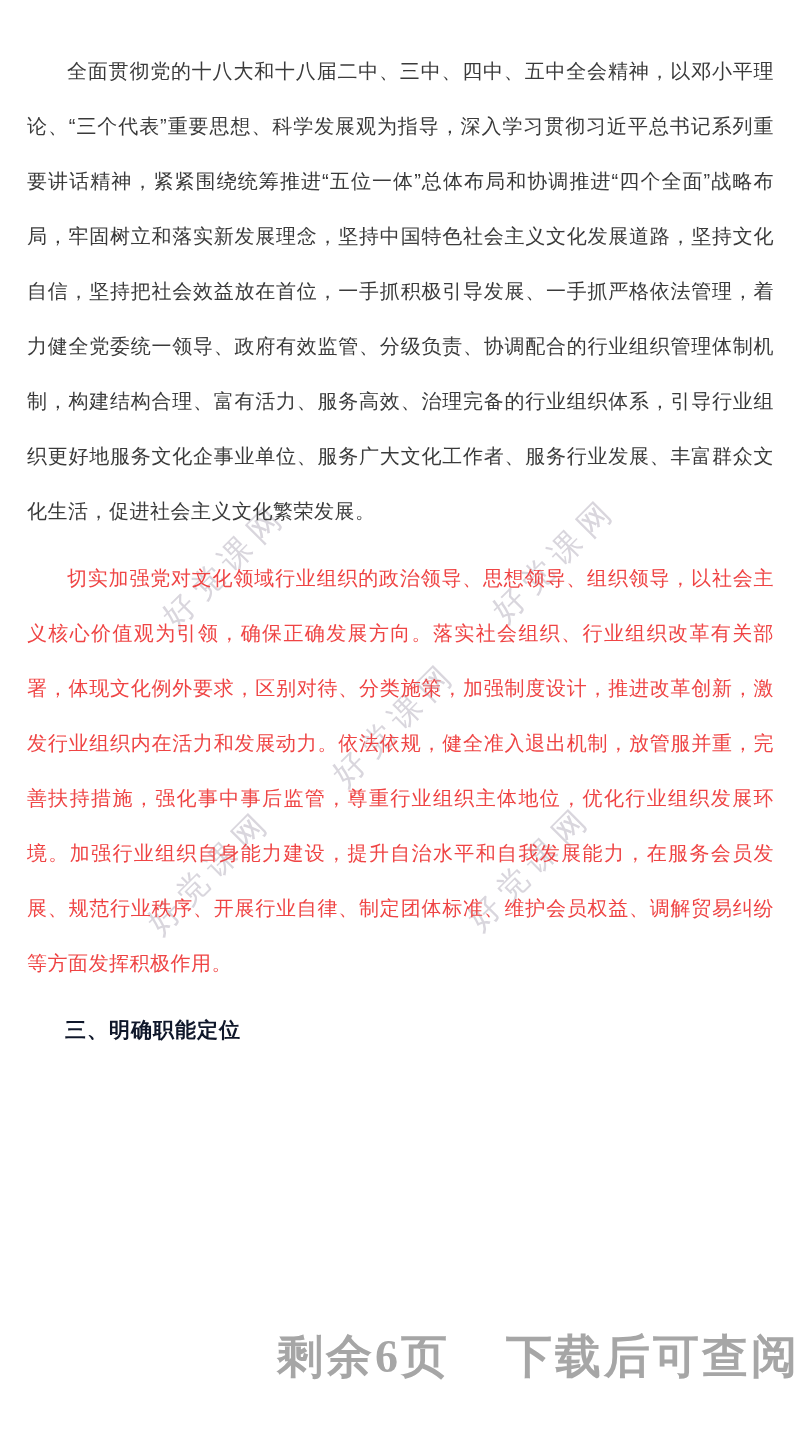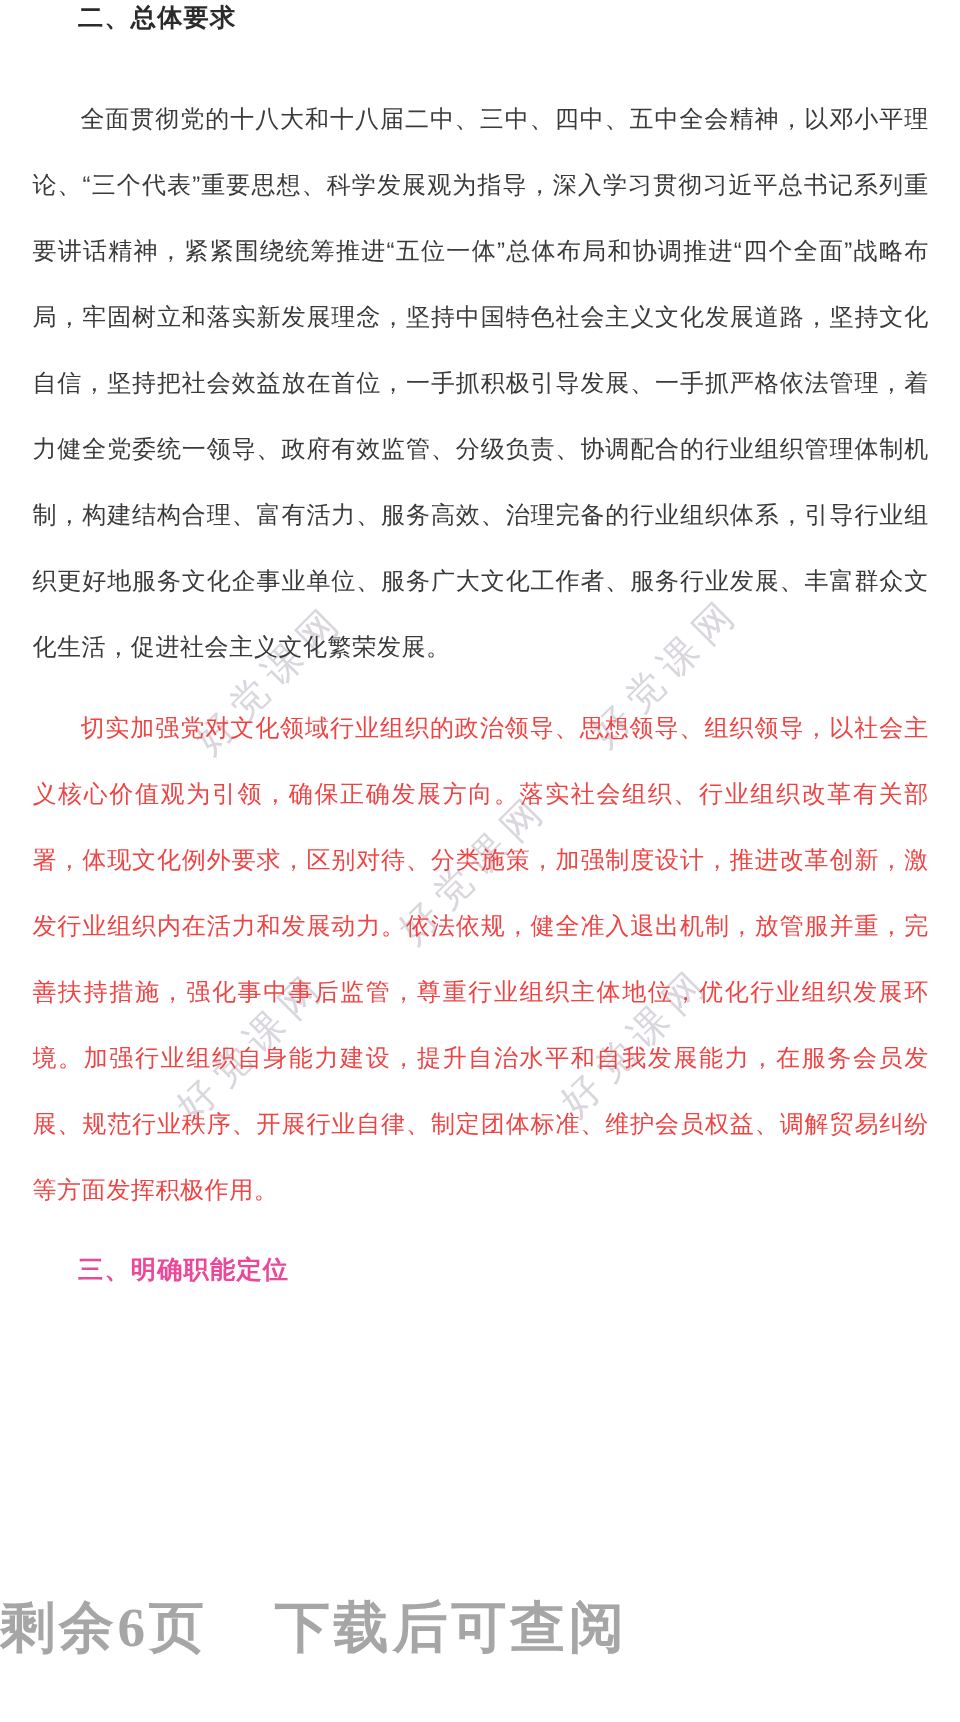"二、总体要求" h2.heading { html: <h2>二、总体要求</h2> -> none }
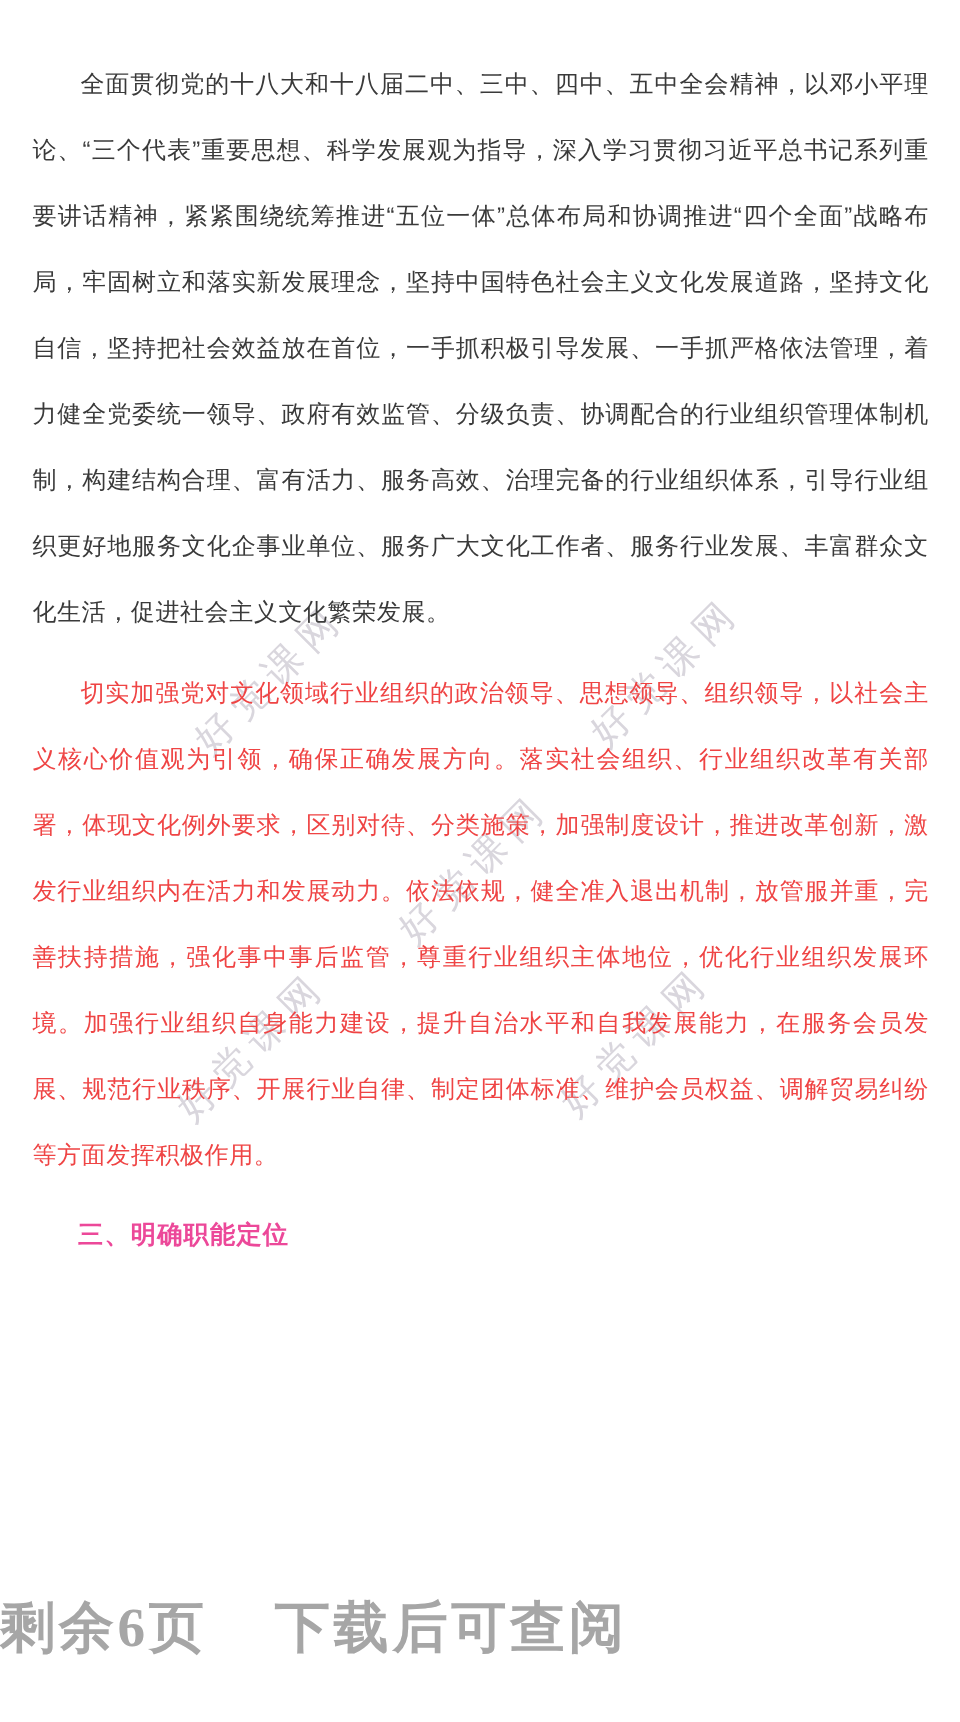"三、明确职能定位" h2.heading { color: #ec4899 -> #0f172a }
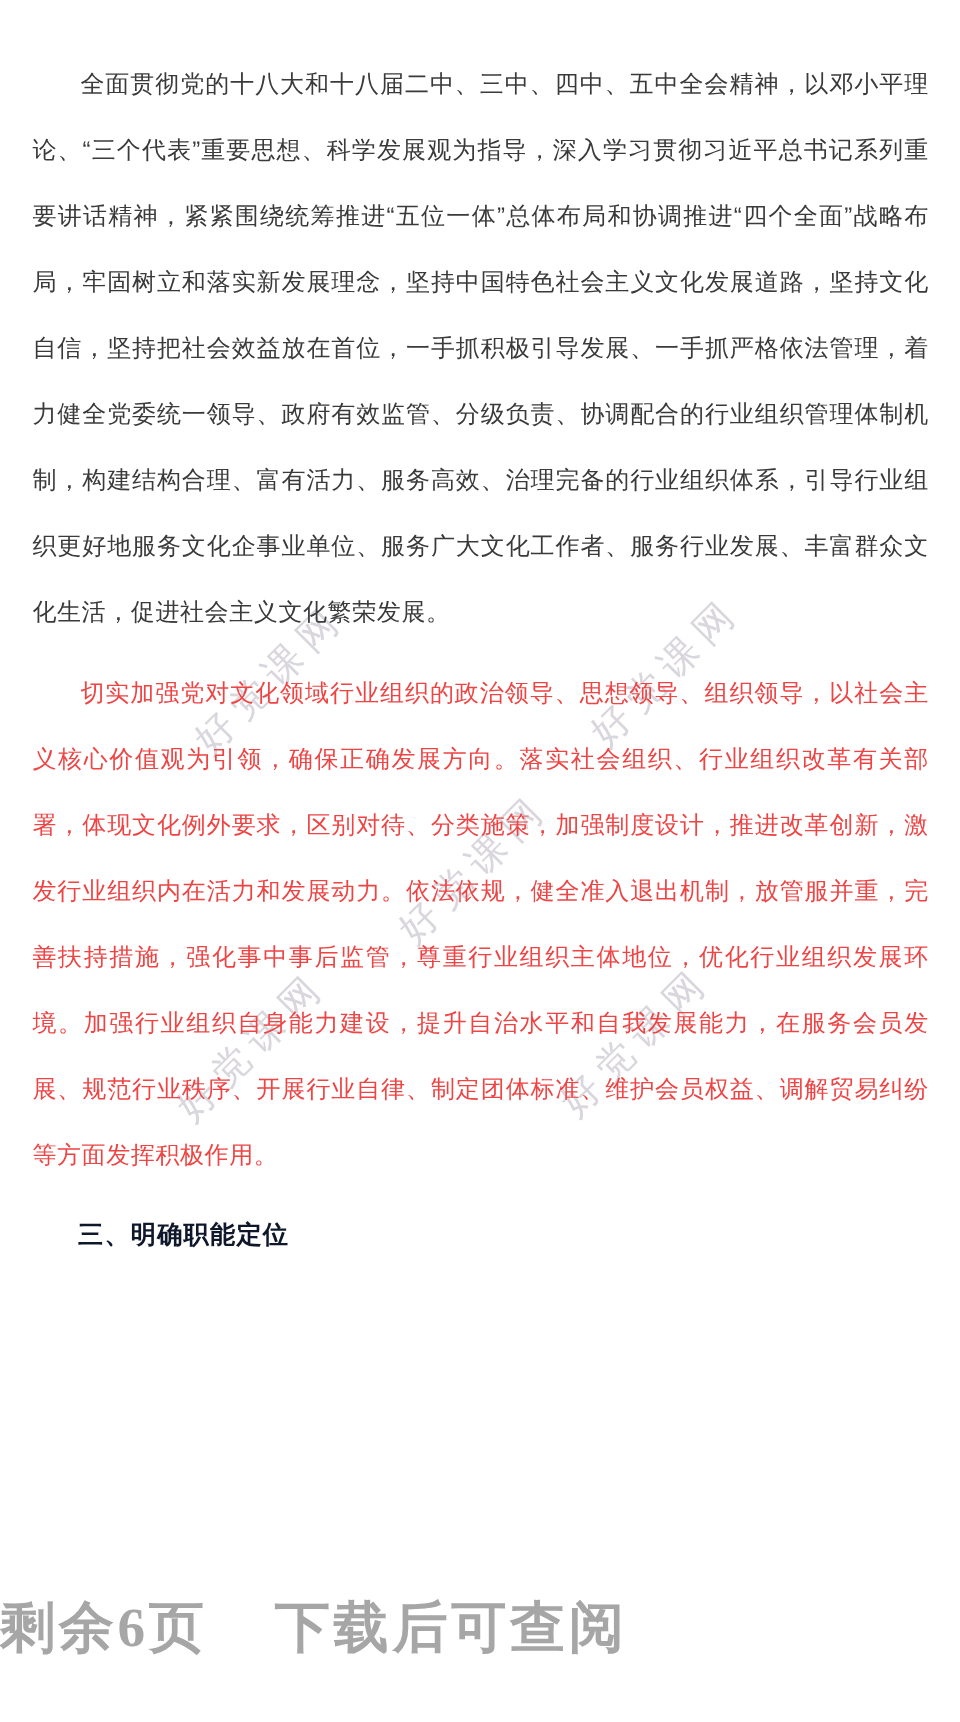"剩余6页 下载后可查阅" .footer { text-align: left -> right }
